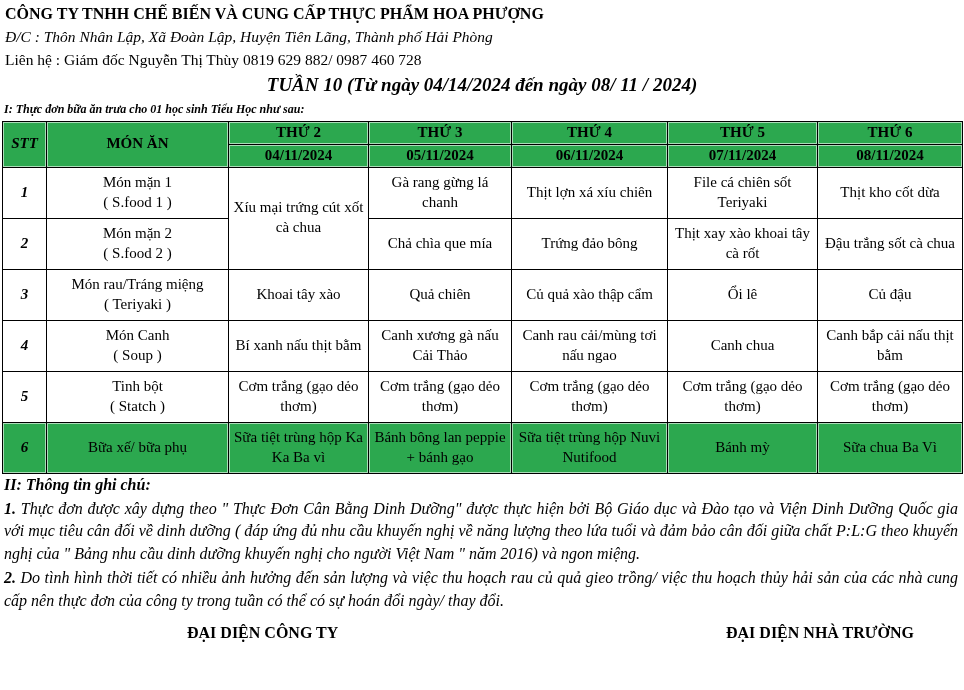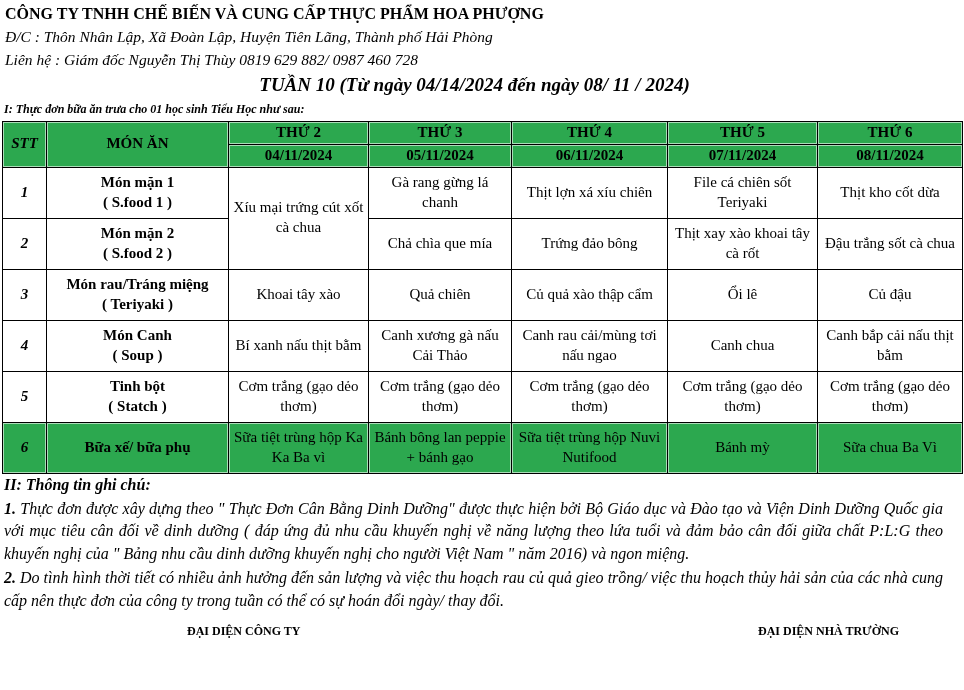"CÔNG TY TNHH CHẾ BIẾN" .page { padding: 3px 17px 0 2px -> 3px 2px 0 2px }
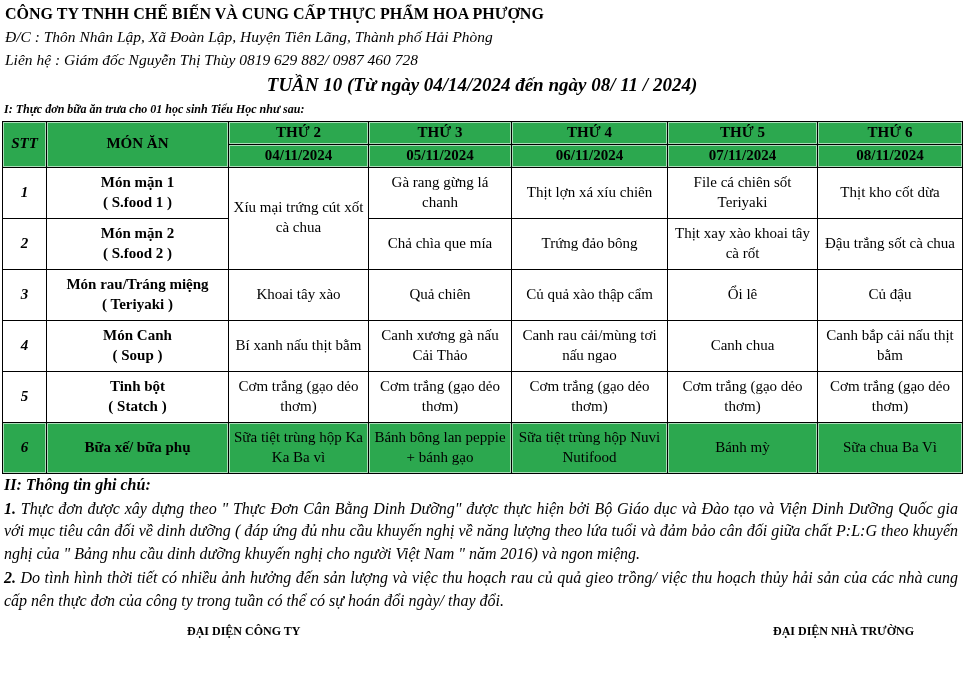"Liên hệ : Giám đốc" .contact { font-style: italic -> none }
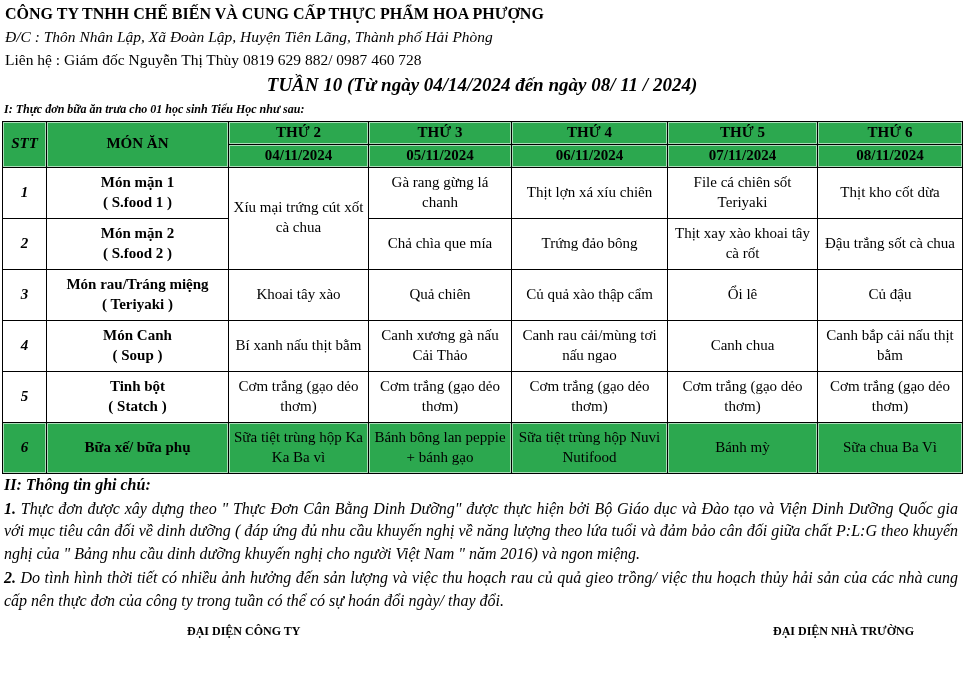"Món mặn 1" td.dish { font-weight: bold -> normal }
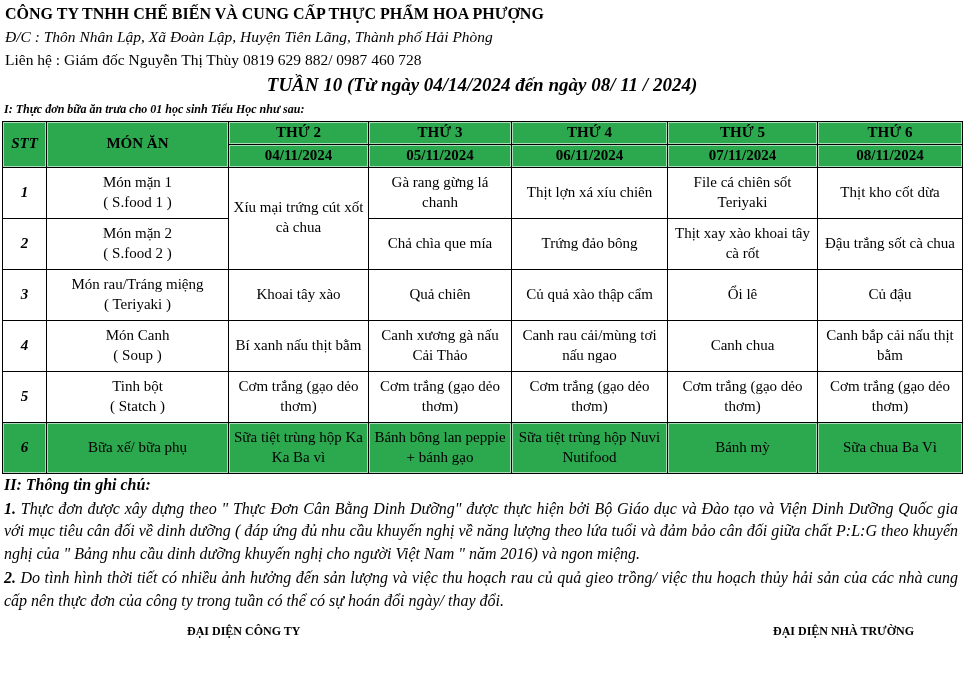"ĐẠI DIỆN CÔNG TY" .footer { font-size: 12px -> 16px }
